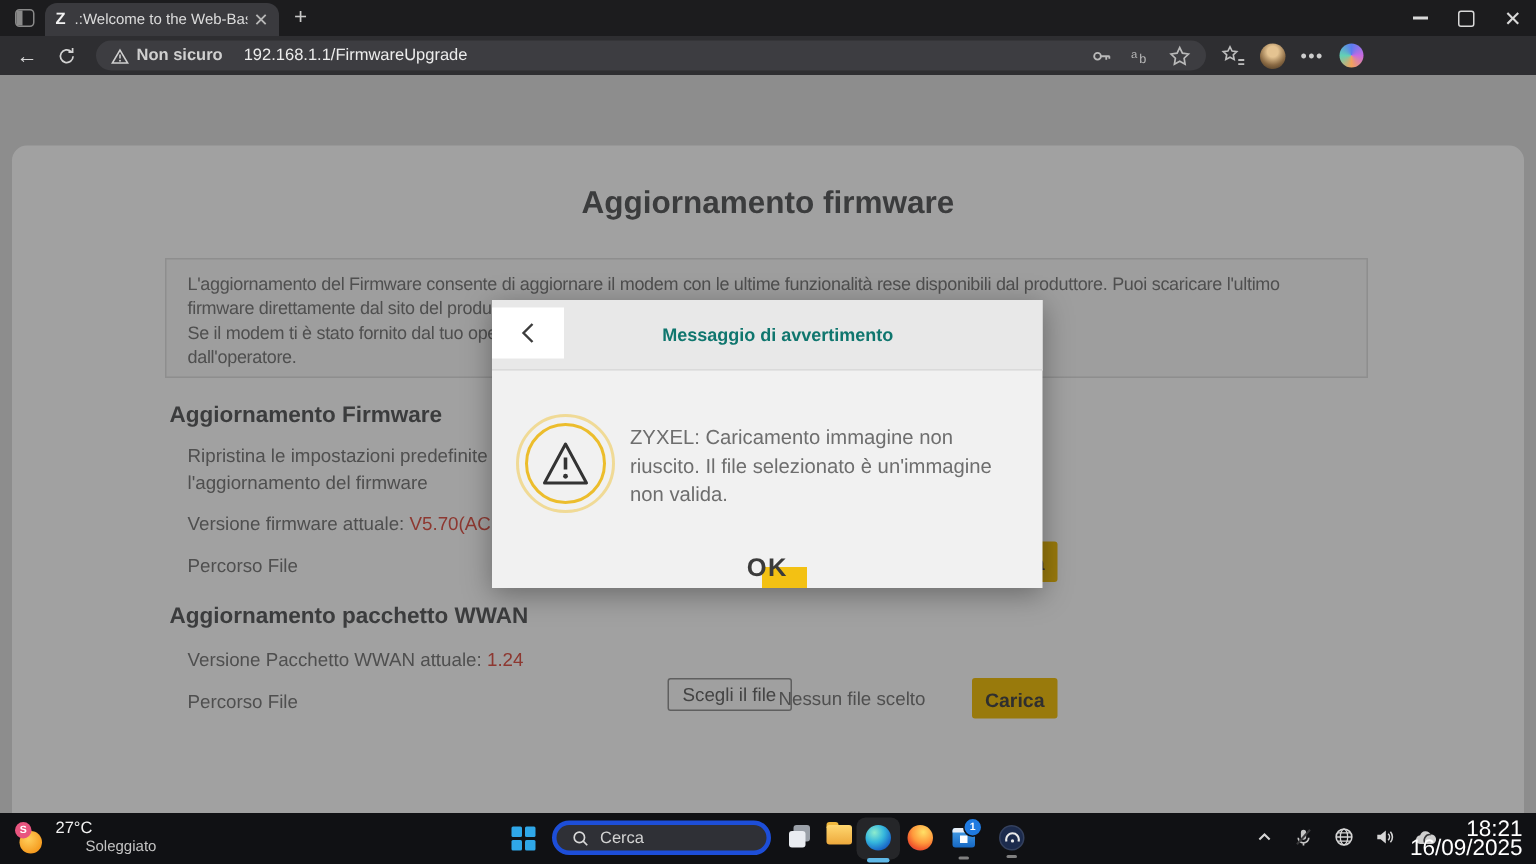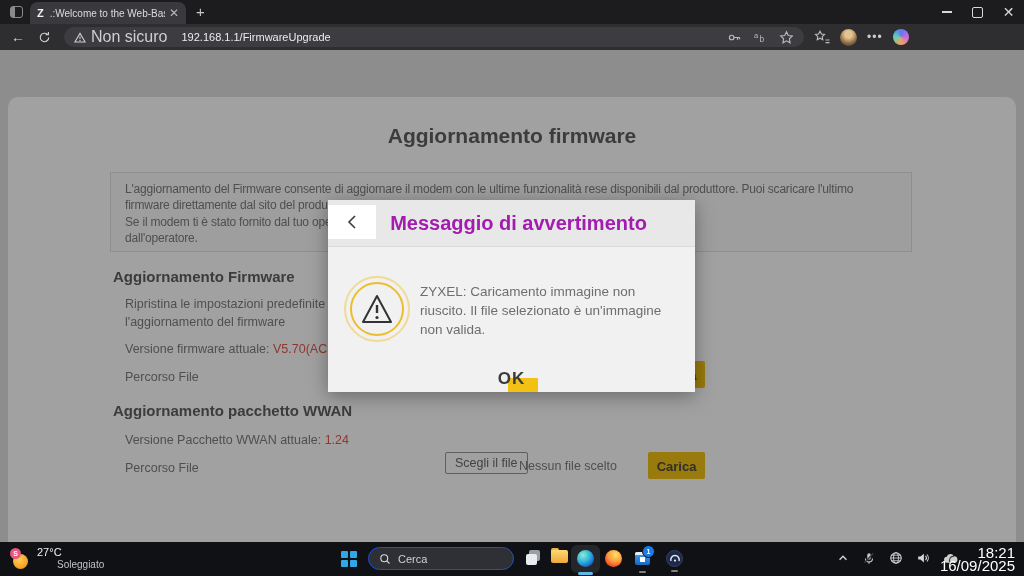"Non sicuro" .sec-label { font-size: 16px -> 11px; font-weight: none -> bold }
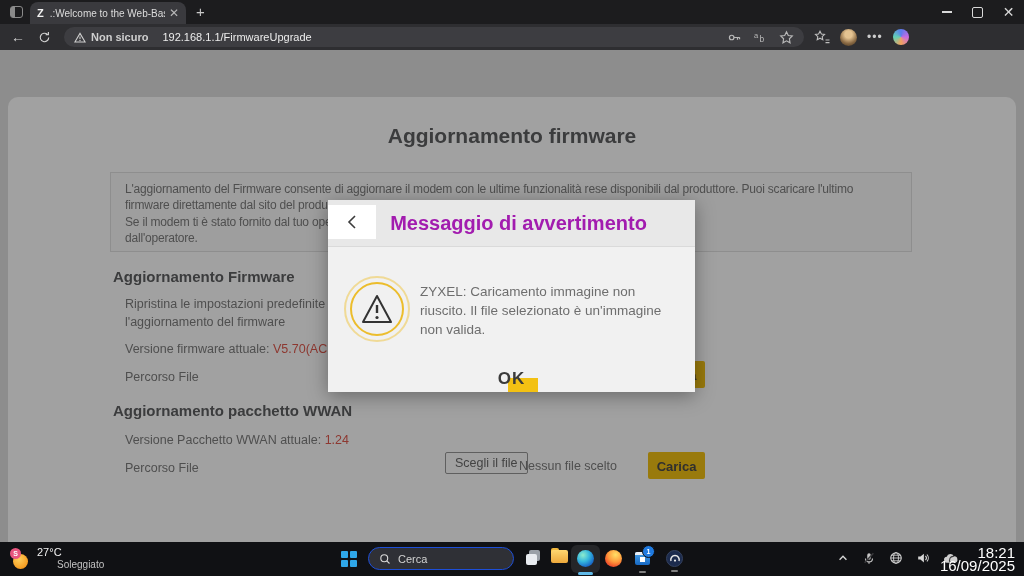"Messaggio di avvertimento" .modal-title { color: #a21caf -> #0f766e; font-size: 20px -> 12px }
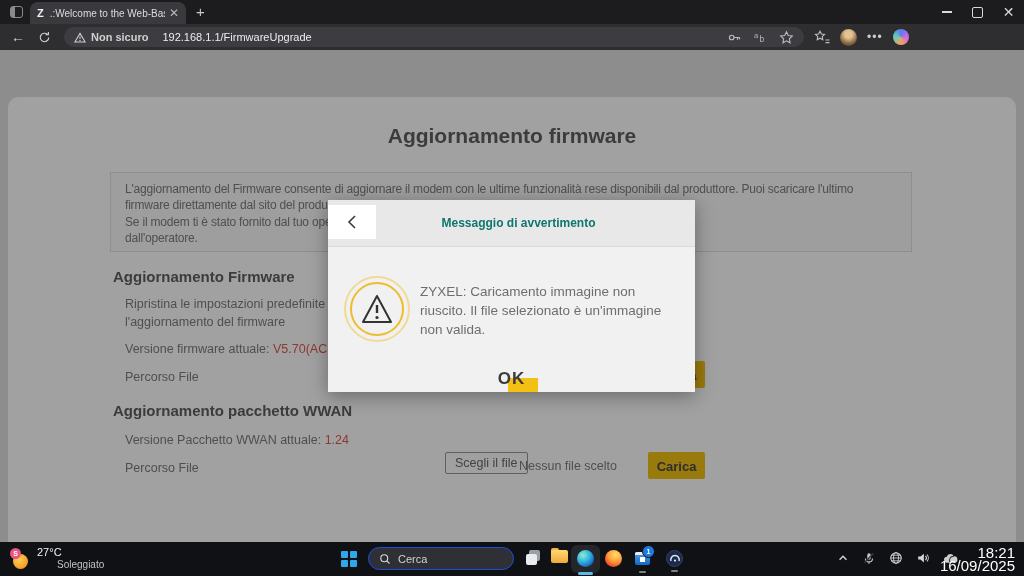"Cerca" .tb-search { border: 1px solid #1d4ed8 -> 3px solid #1d4ed8 }
